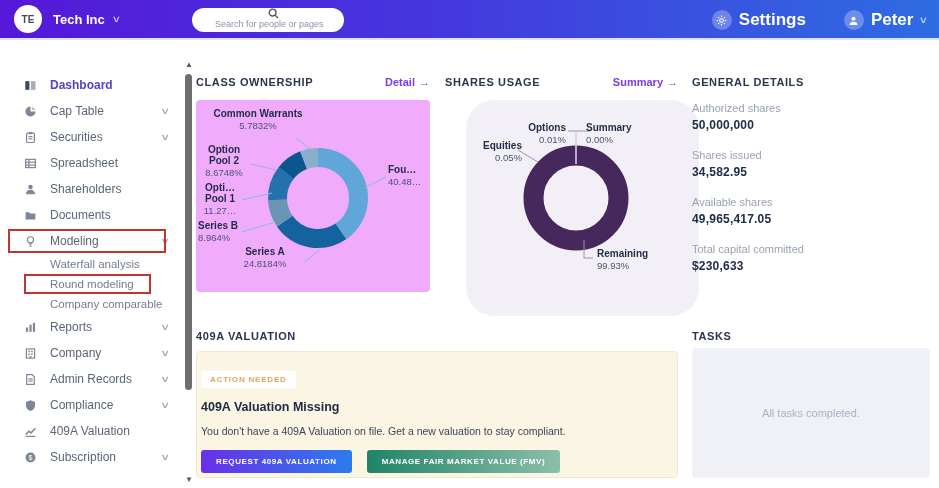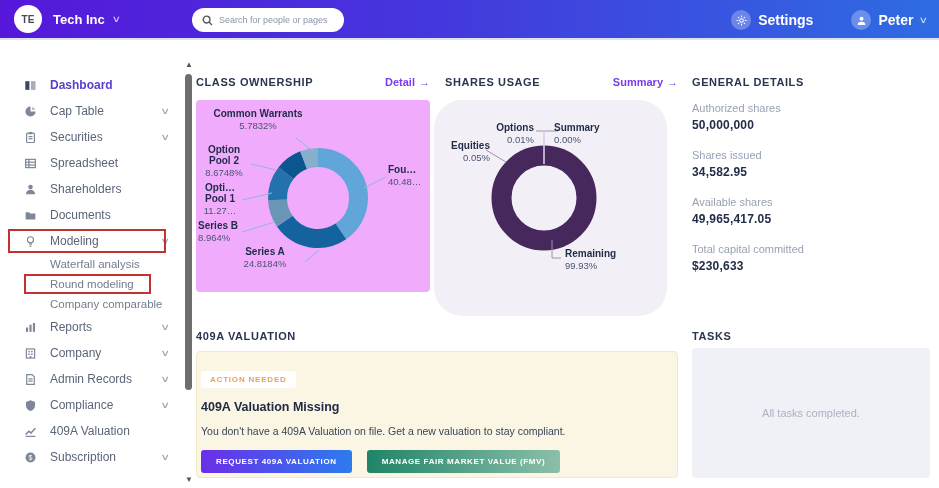"Search for people or pages" .searchbox { flex-direction: none -> column }
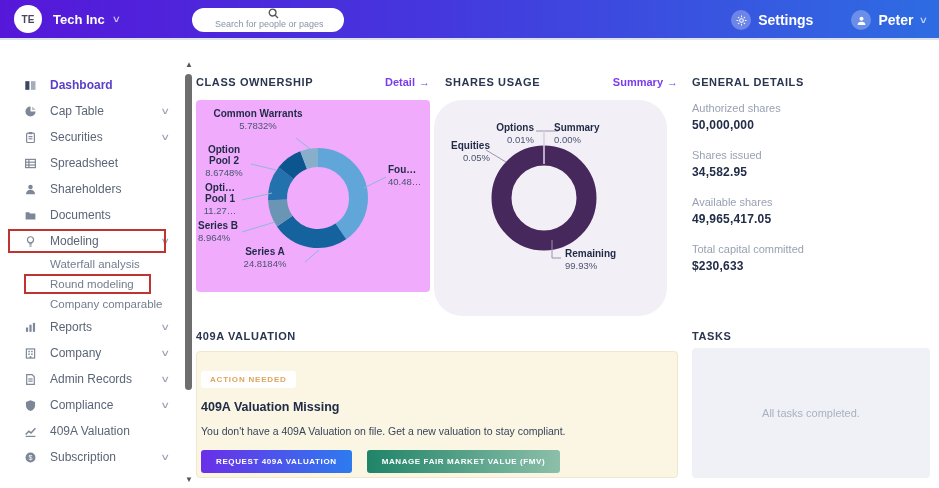"Settings" .tb-label { font-size: 14px -> 17px }
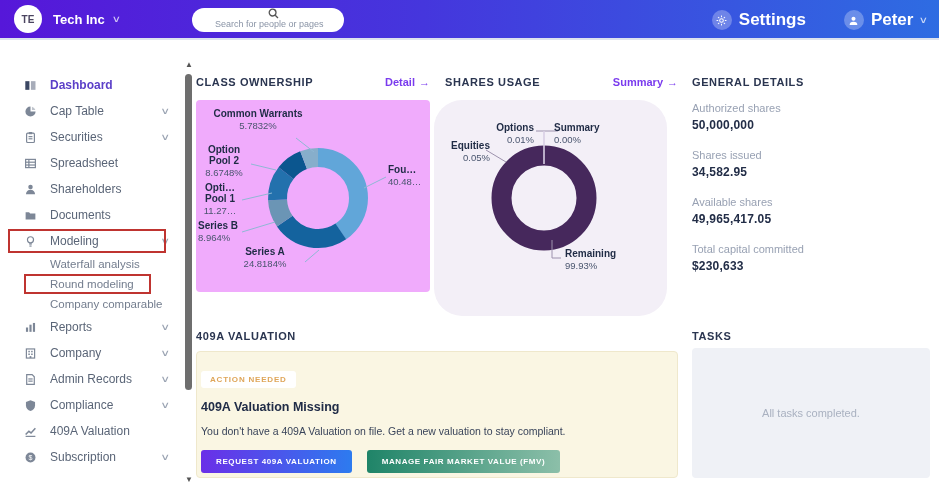"Options" #su-panel { left: 434px -> 466px }
